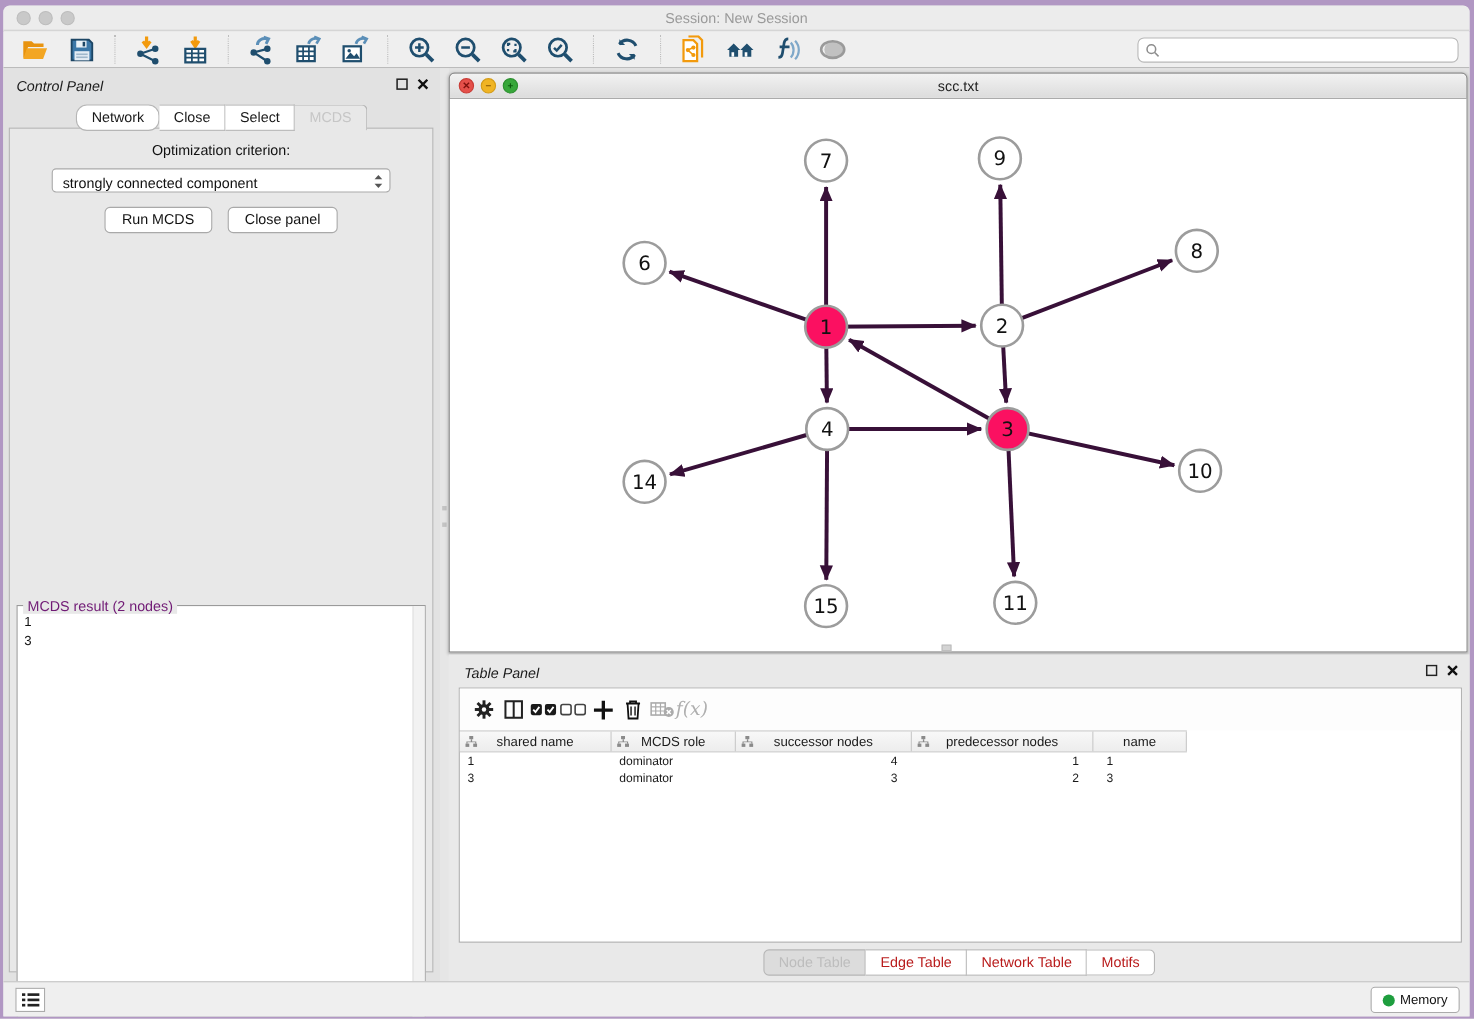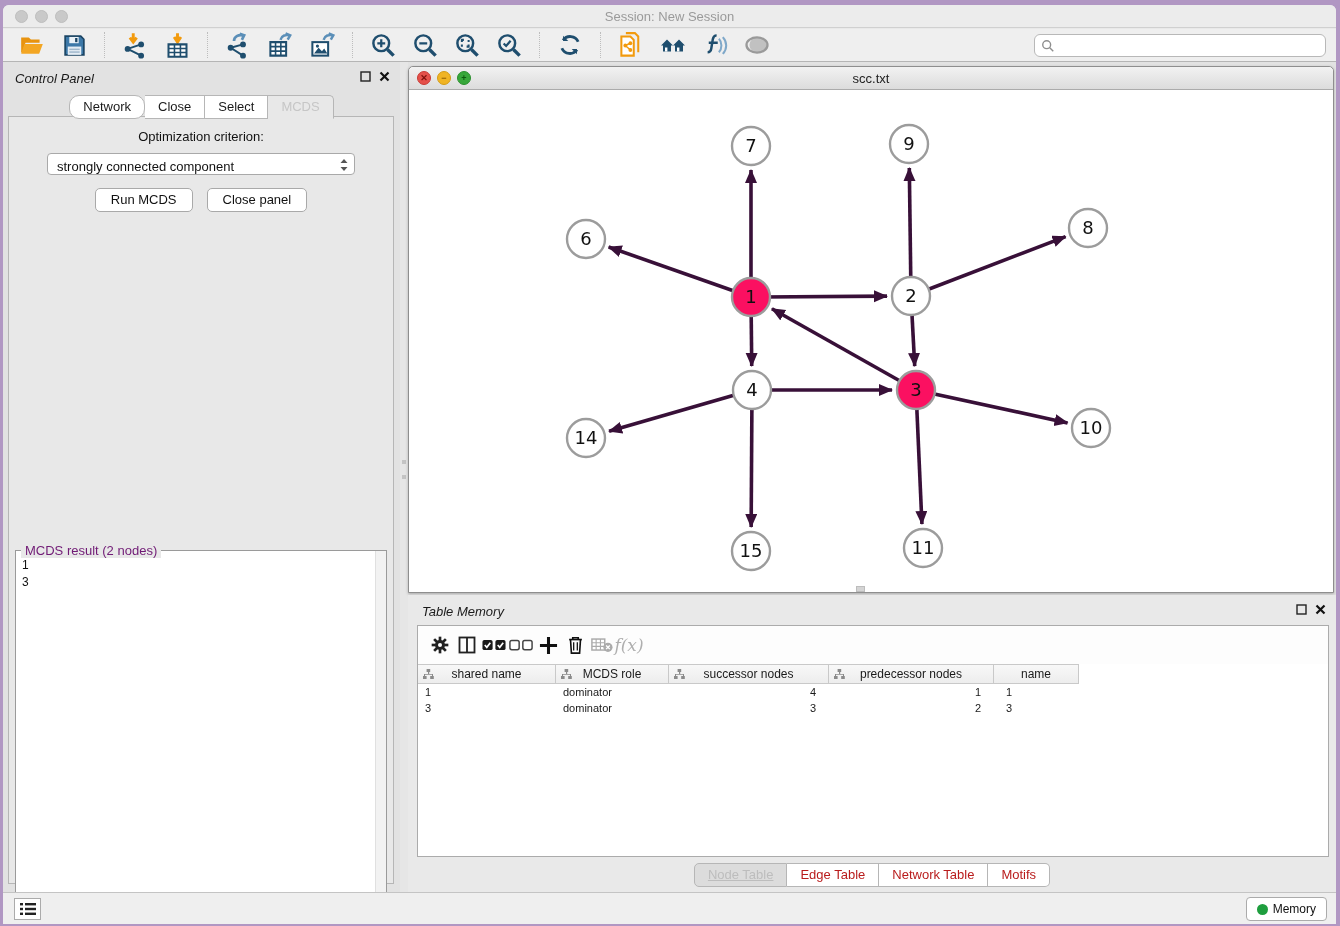"Table Memory" span.ph-title { text: Memory -> Panel }
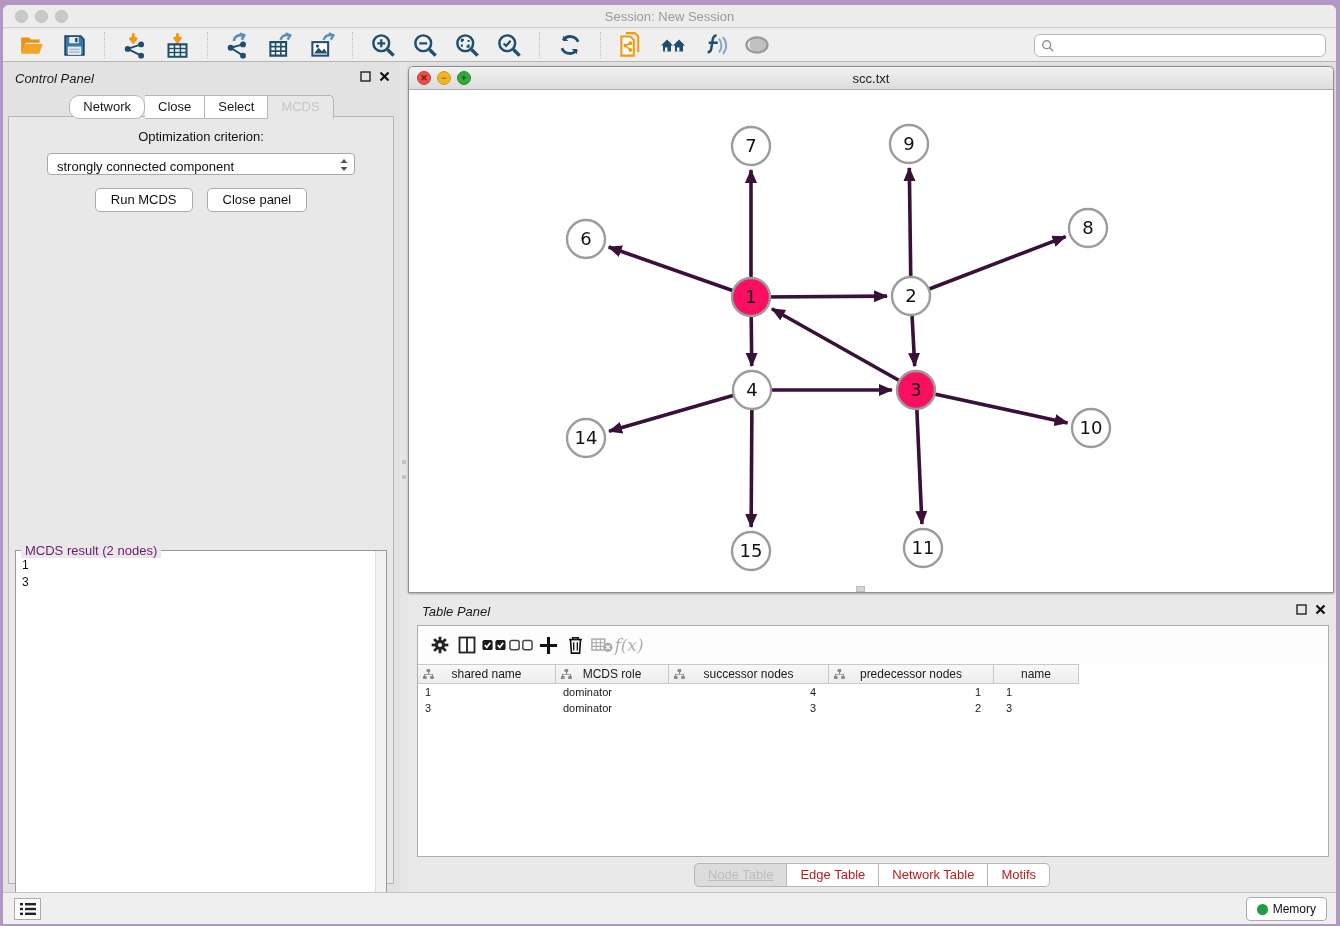"Node Table" .tp-tab:first-child { text-decoration: underline -> none }
